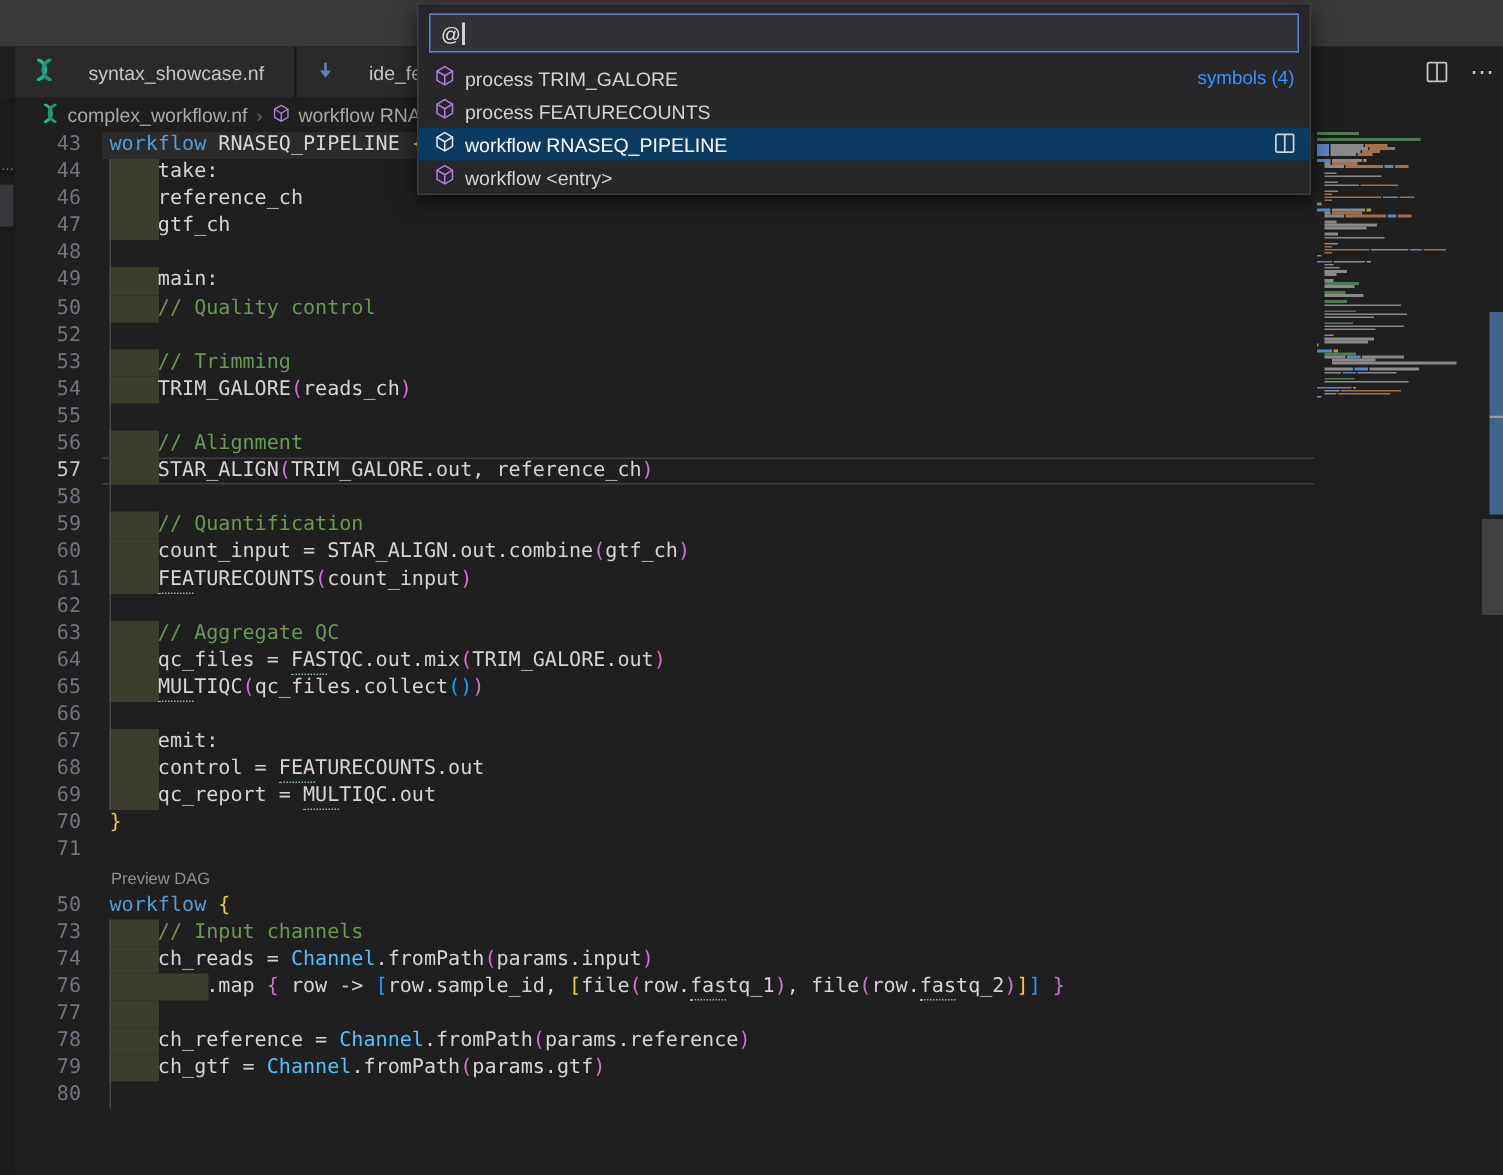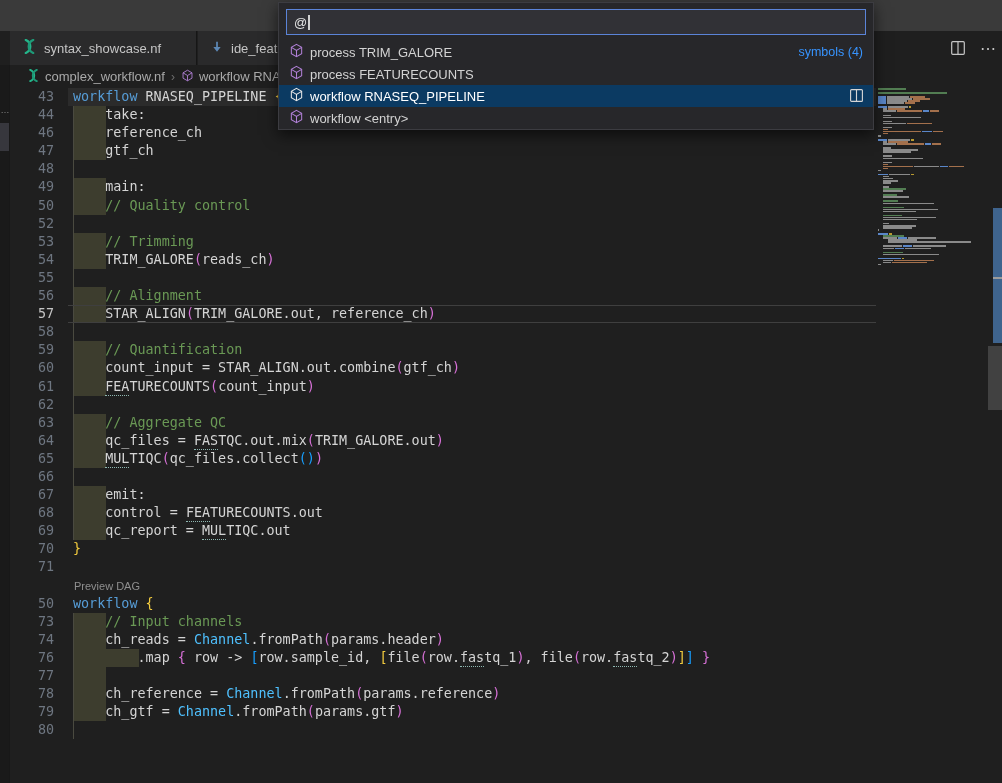"syntax_showcase.nf" .tab { gap: 7px -> 22px }
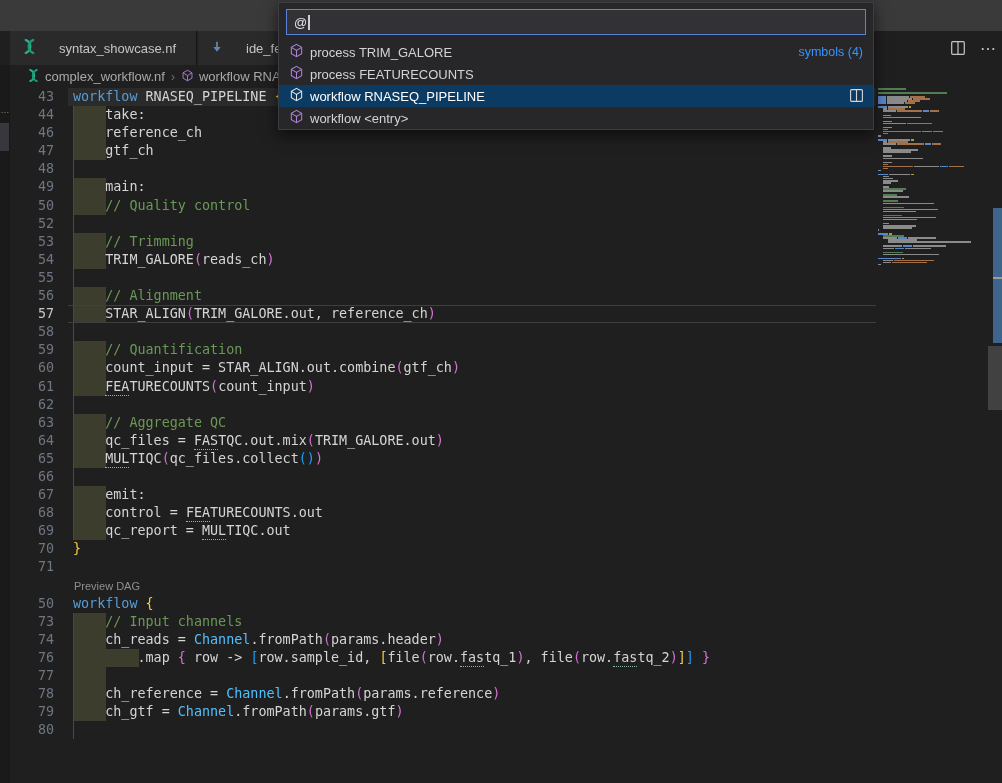"params.header" span.tk-p { text: params.header -> params.input }
